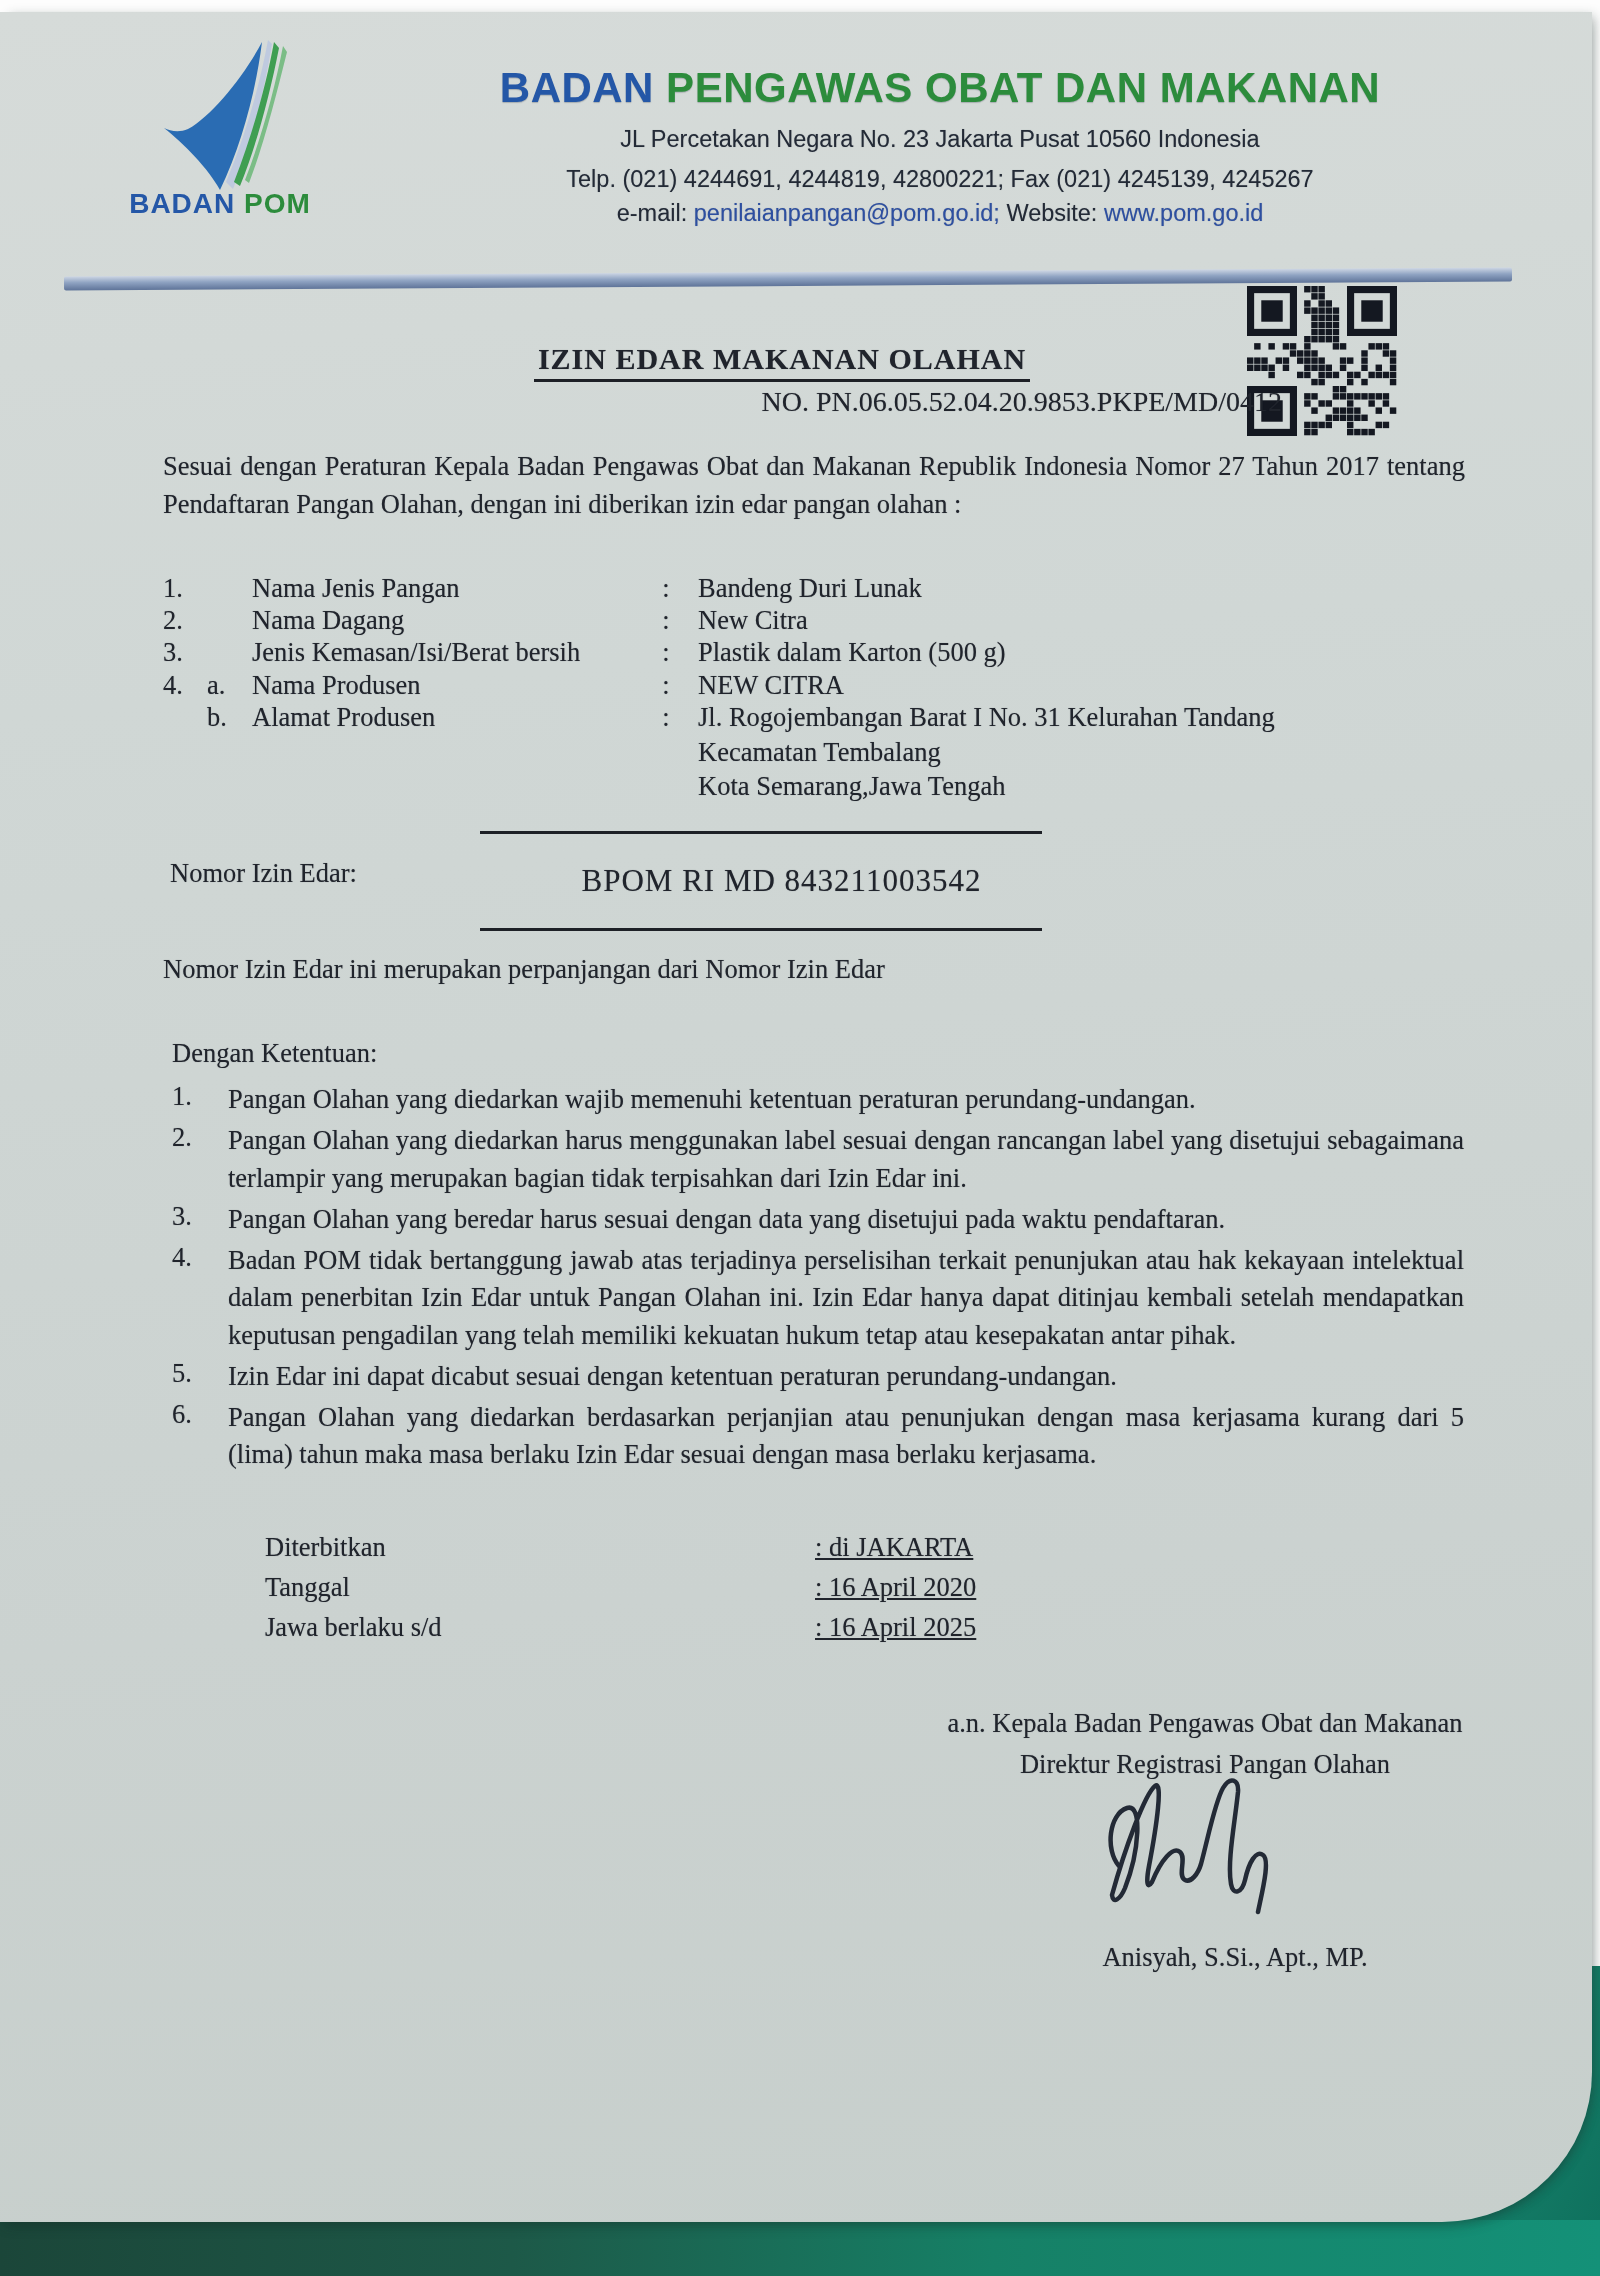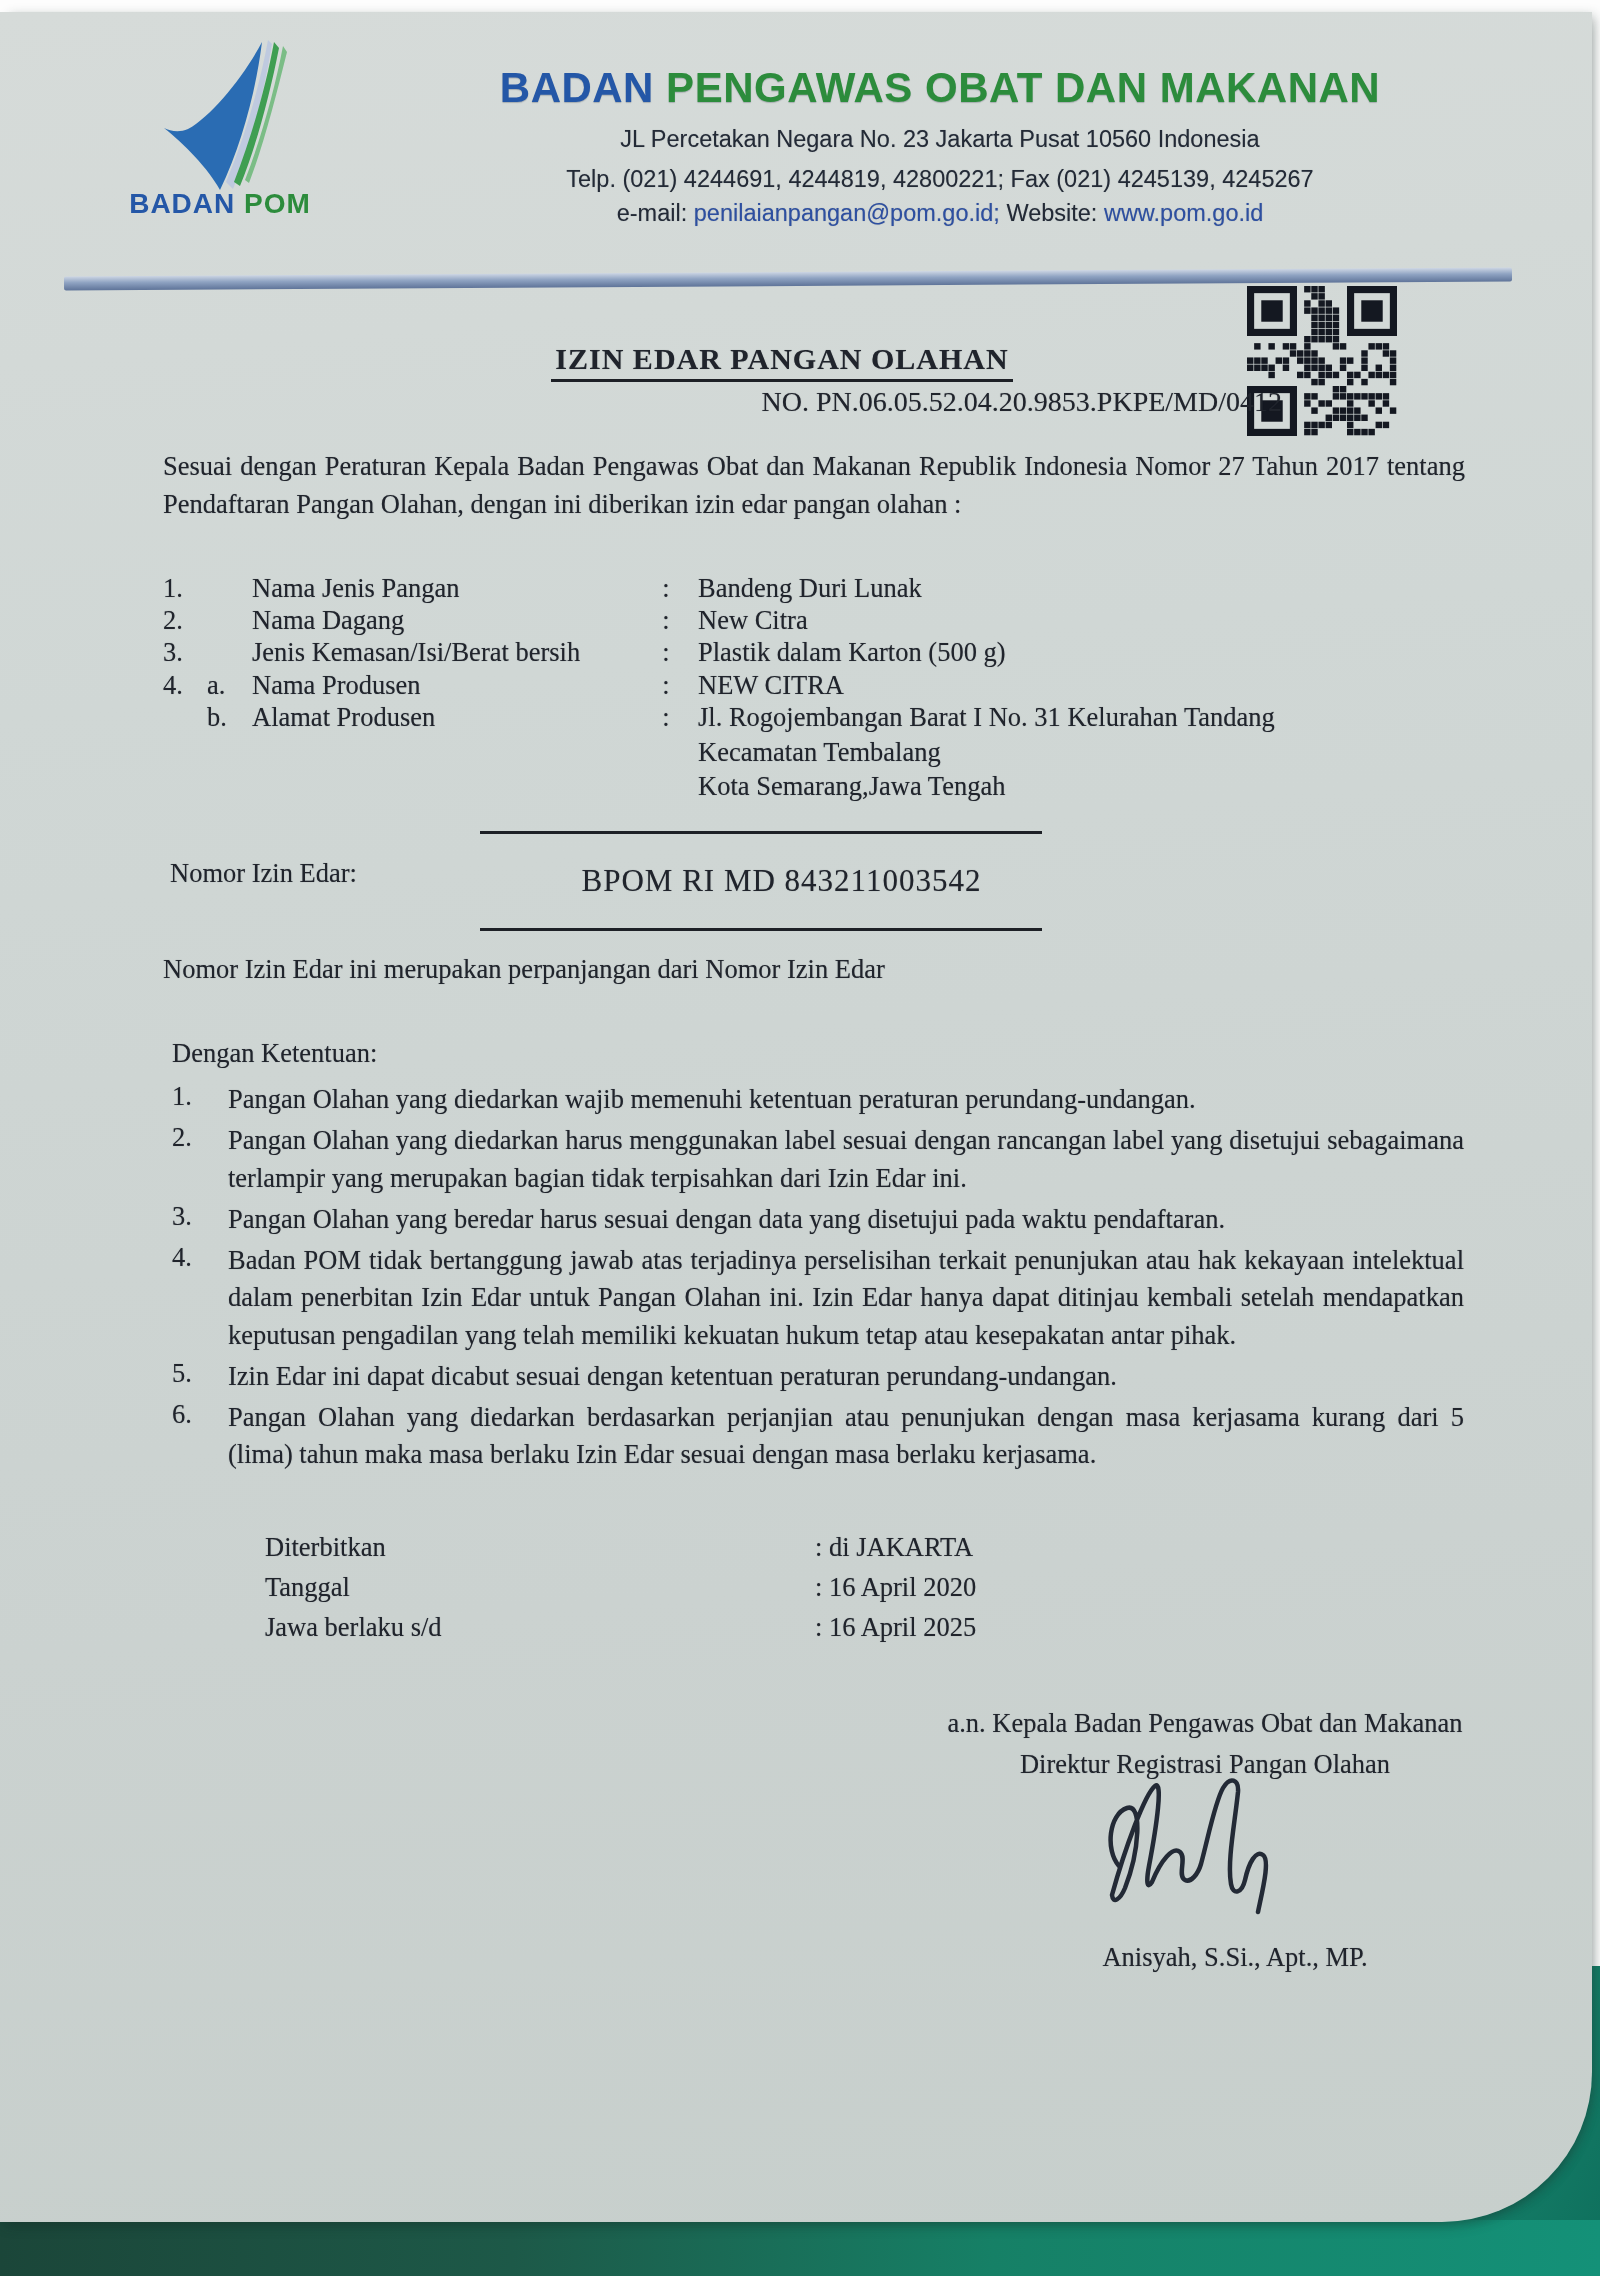"IZIN EDAR PANGAN OLAHAN" span.doc-title { text: PANGAN -> MAKANAN }
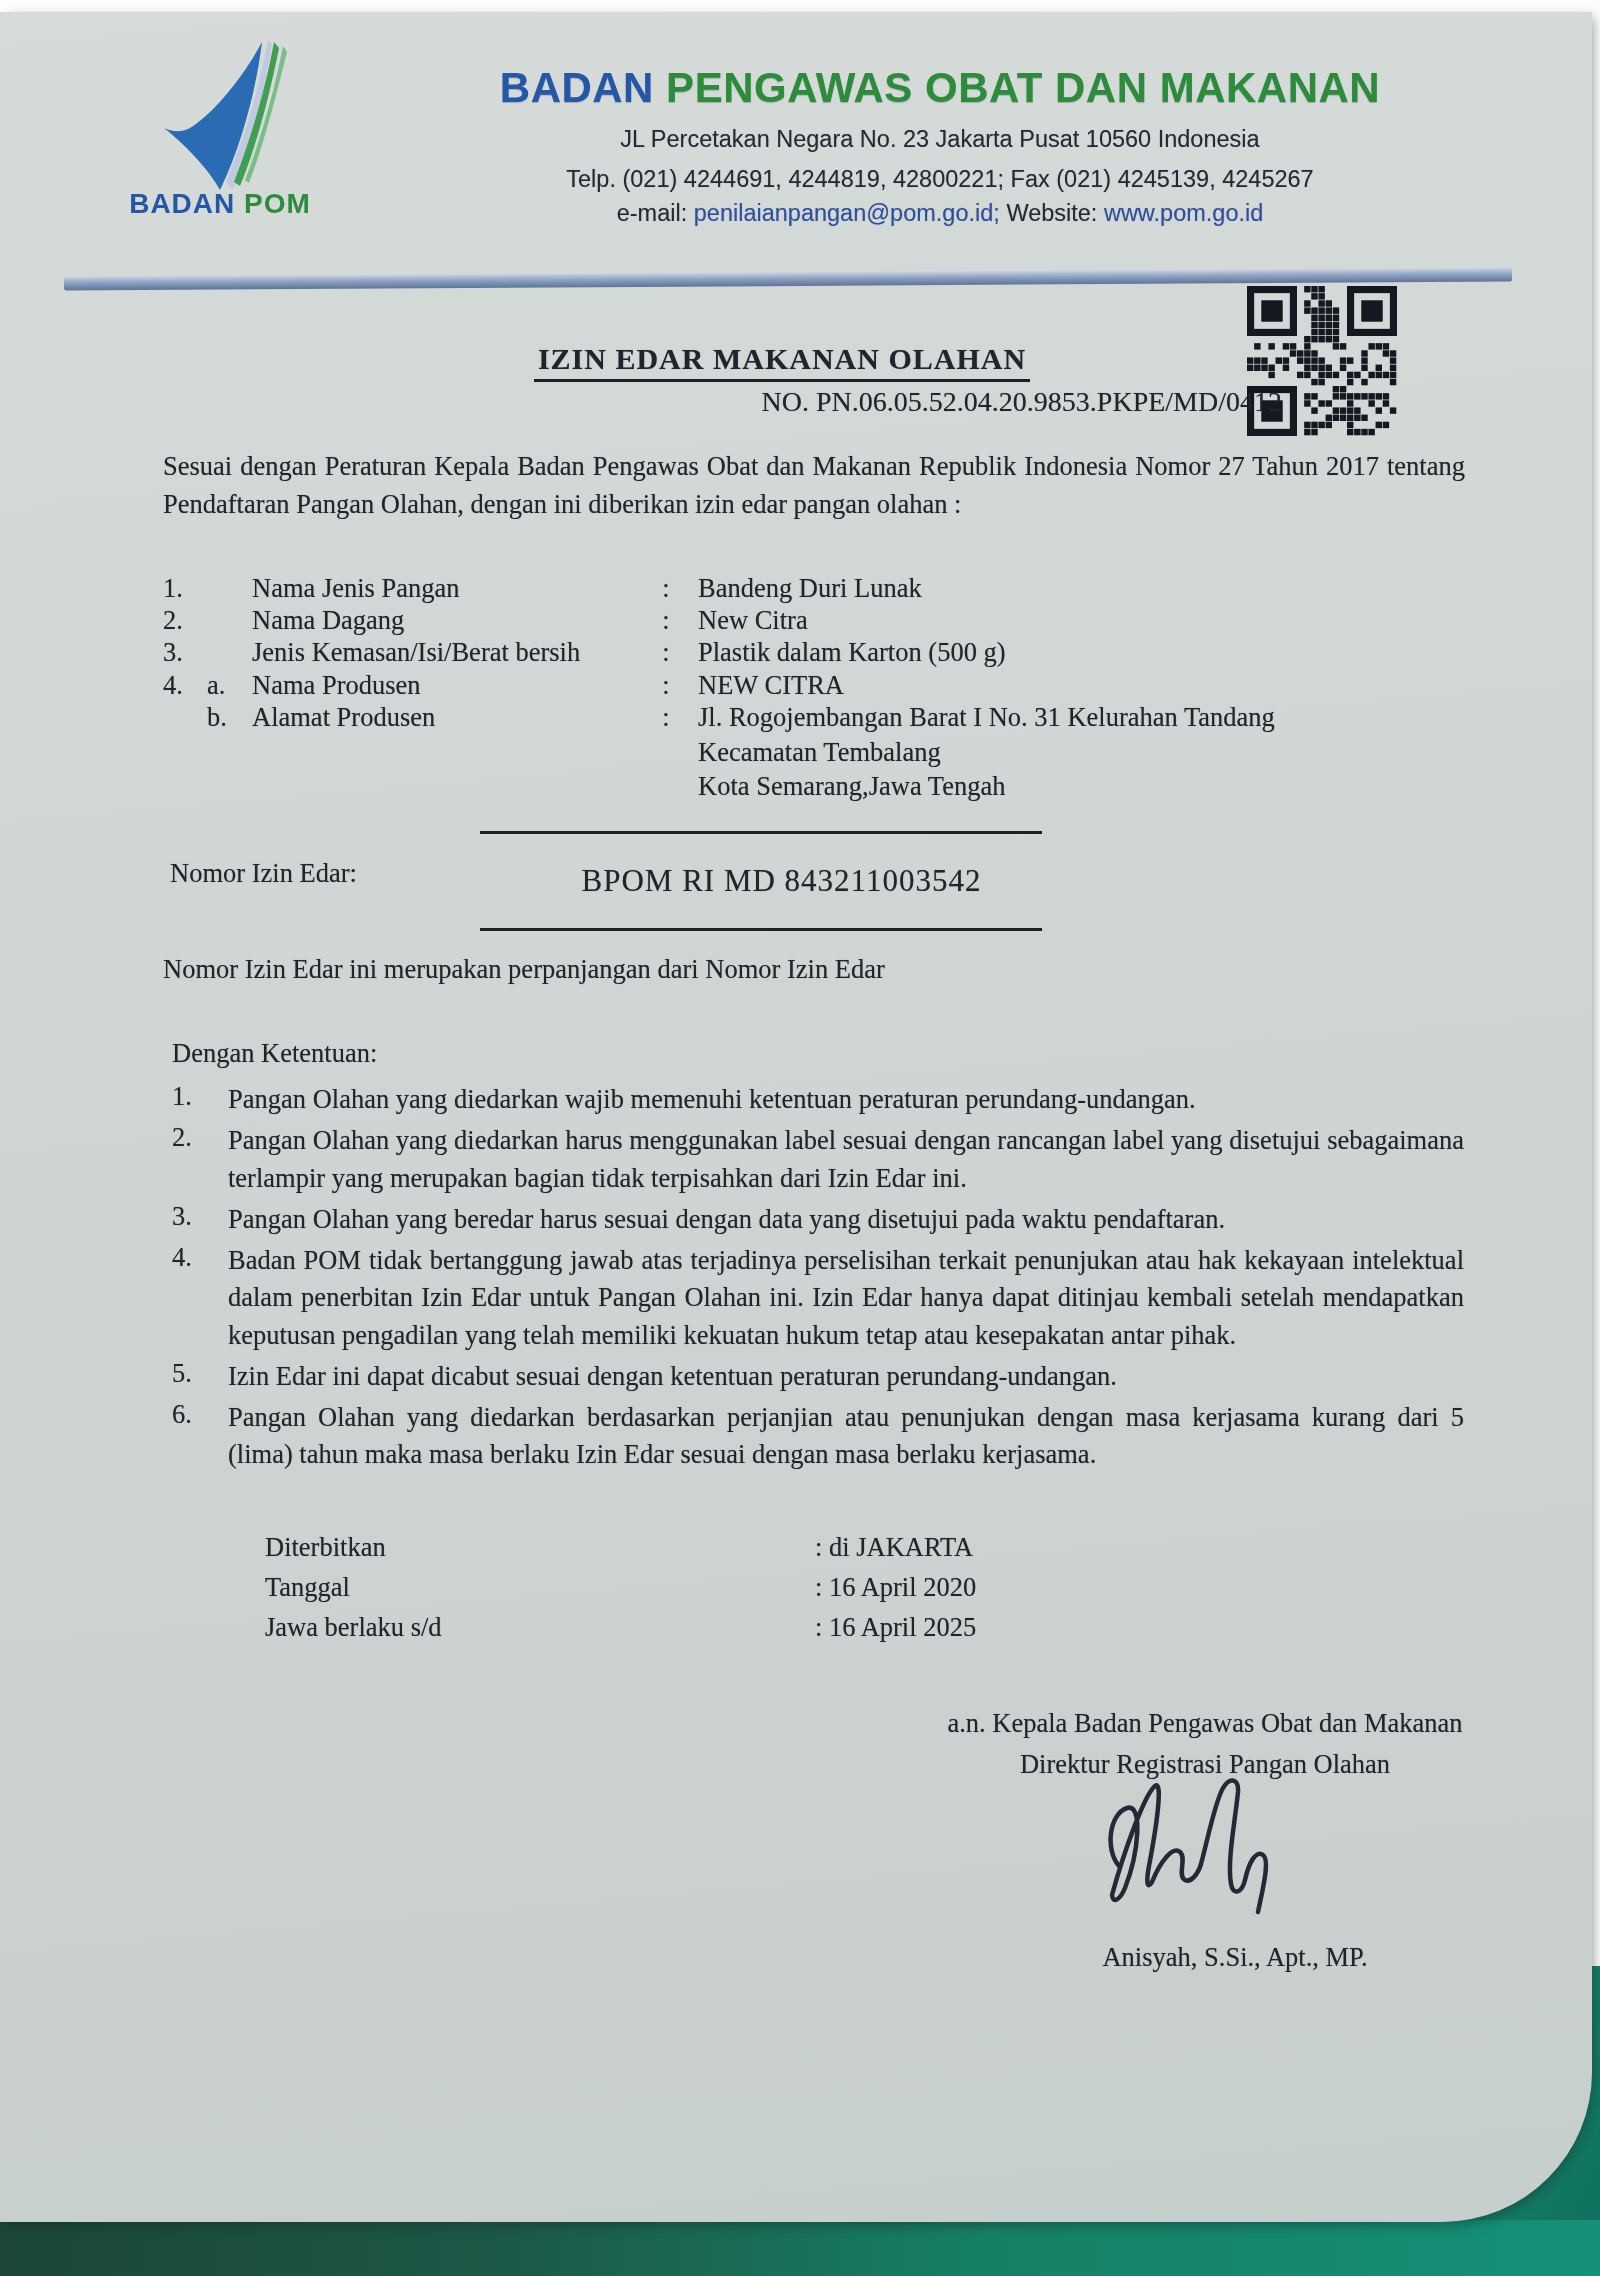": di JAKARTA" .i-value { text-decoration: none -> underline }
